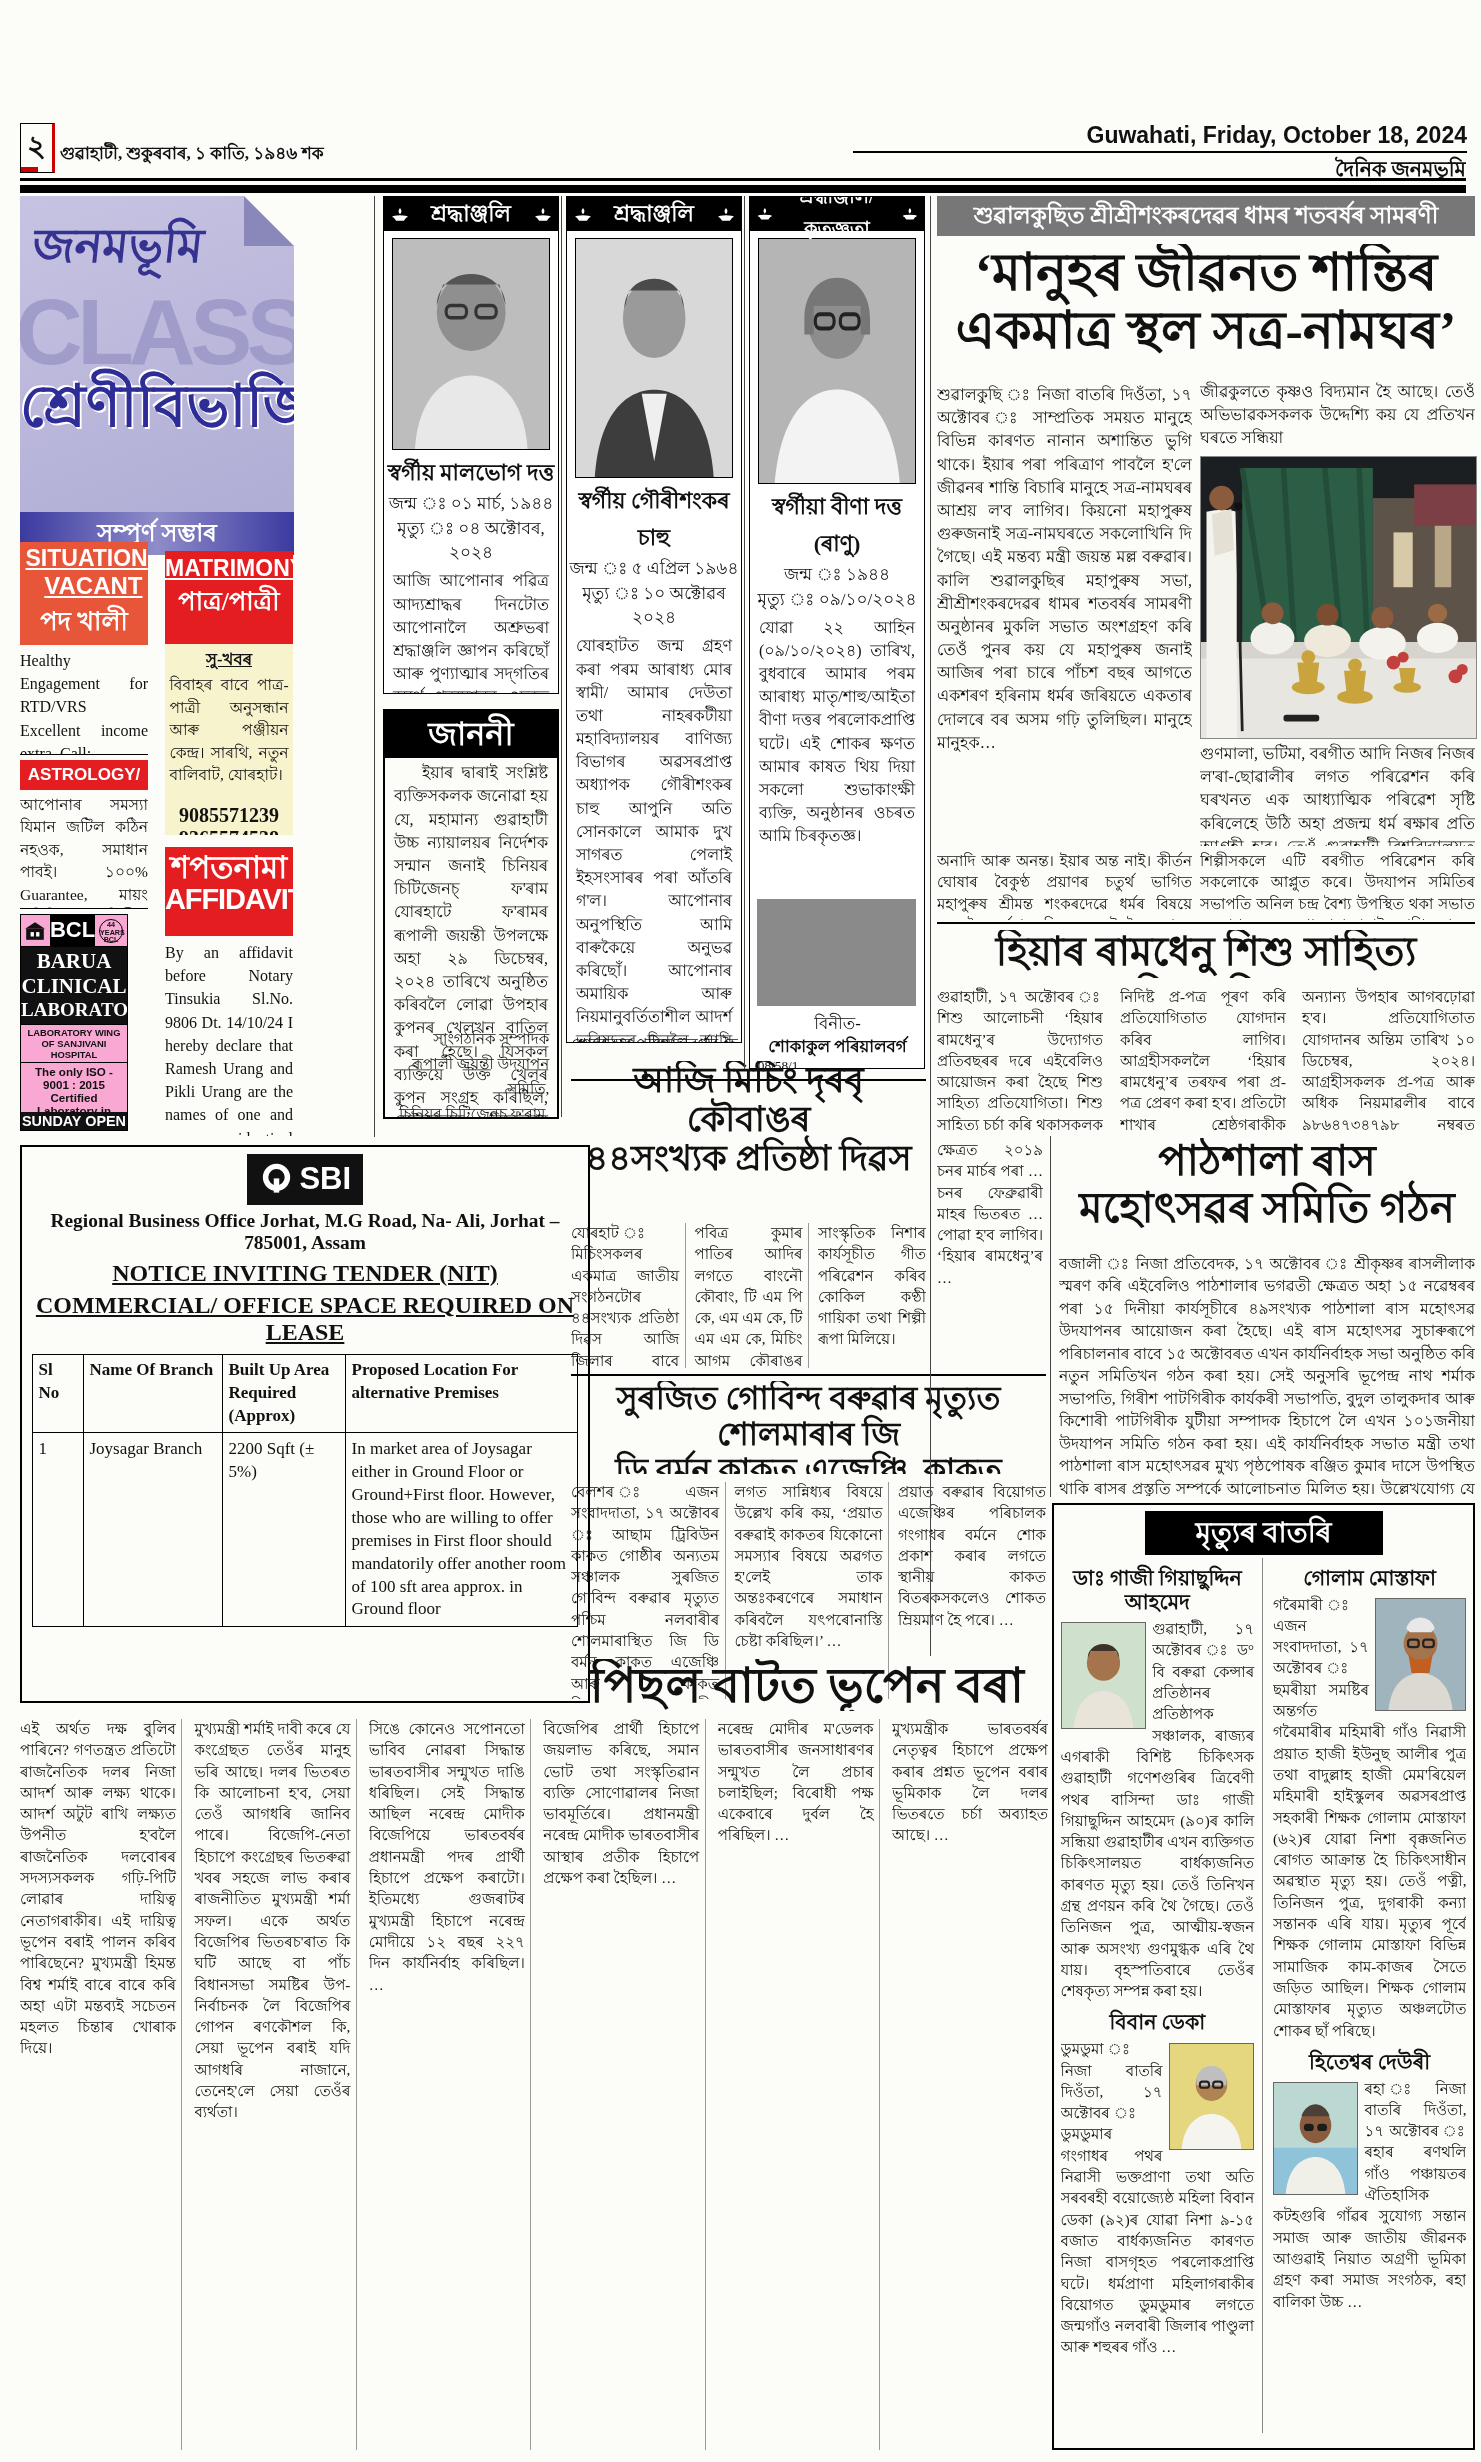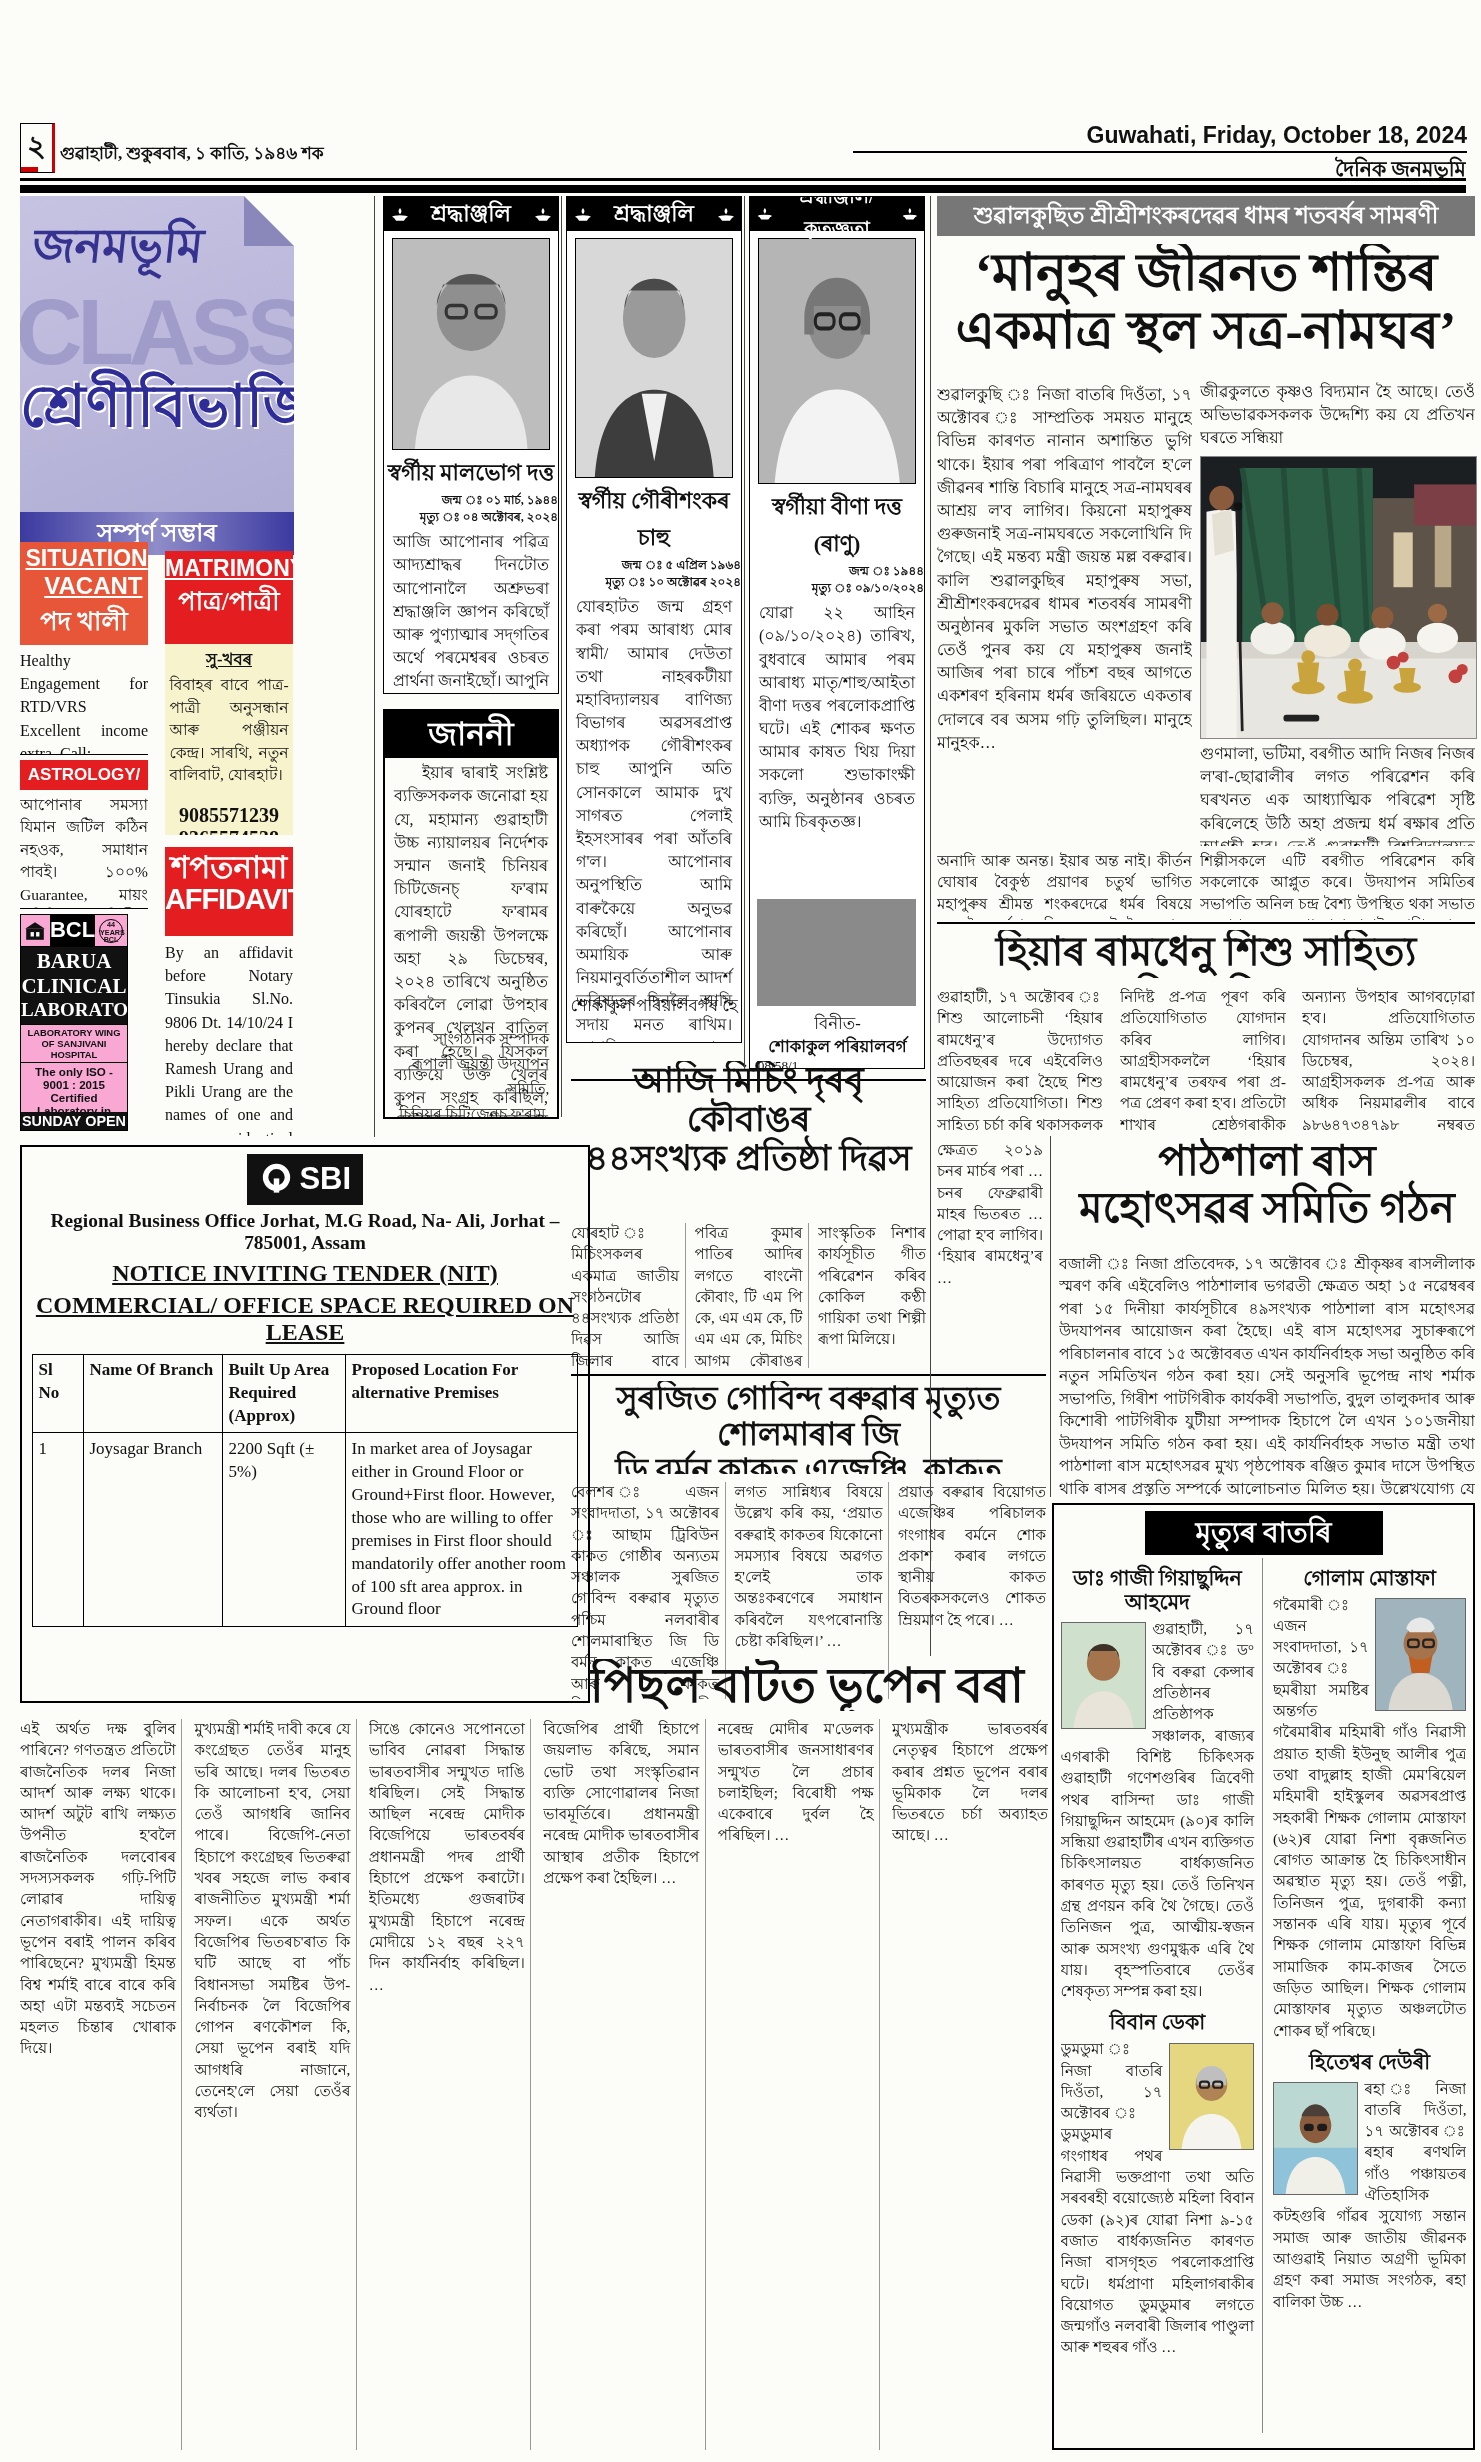"জন্ম ঃ ০১ মাৰ্চ, ১৯৪৪" .dates { font-size: 12px -> 17px; font-weight: bold -> normal; text-align: right -> center }
